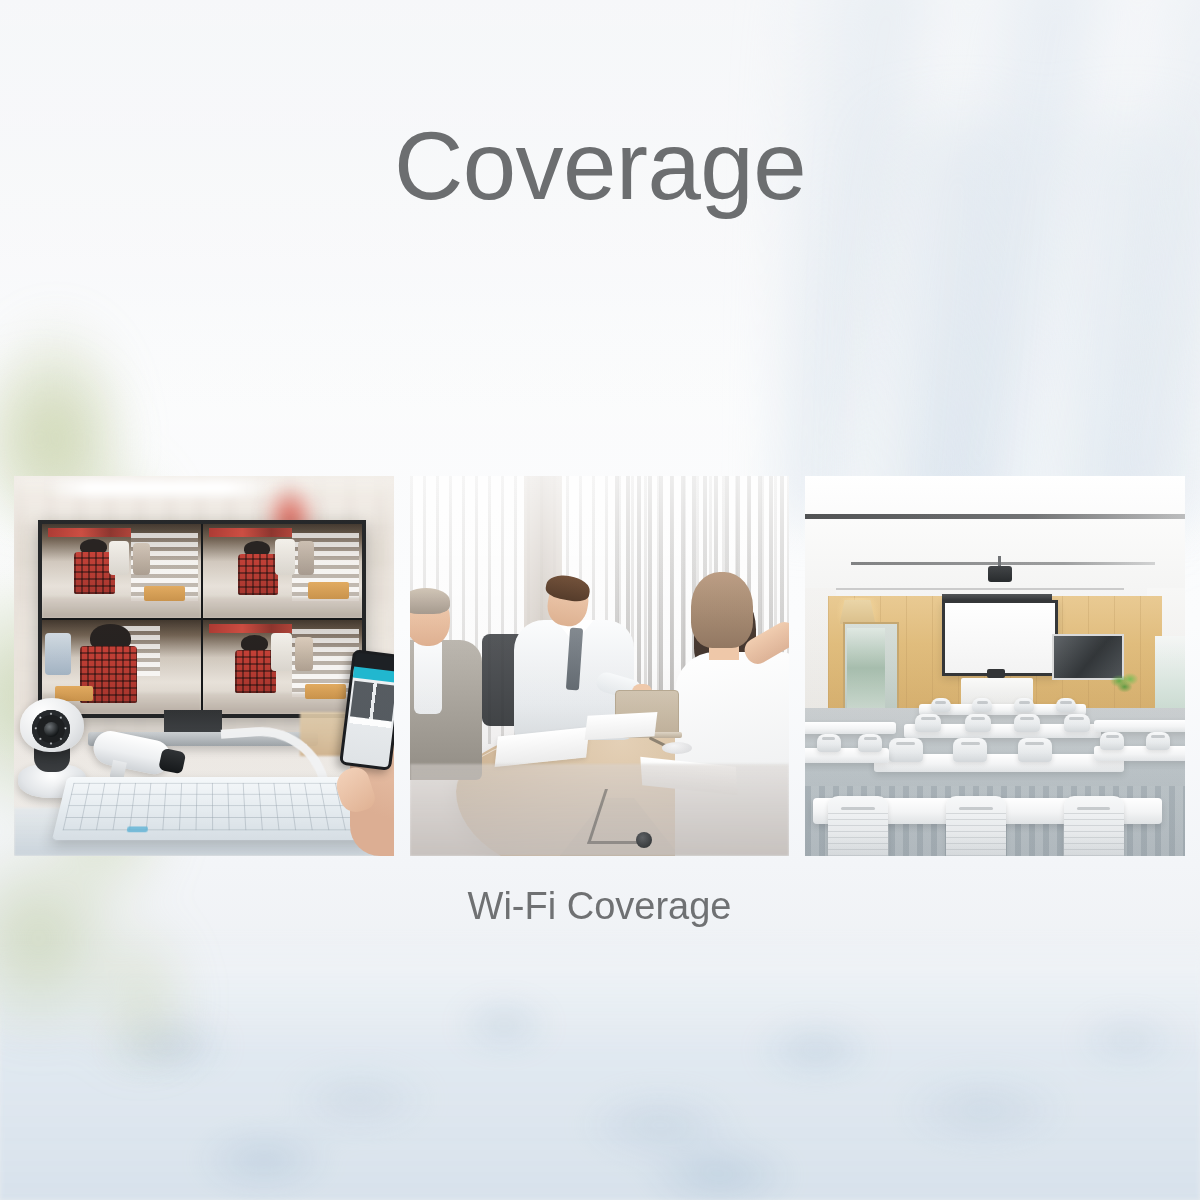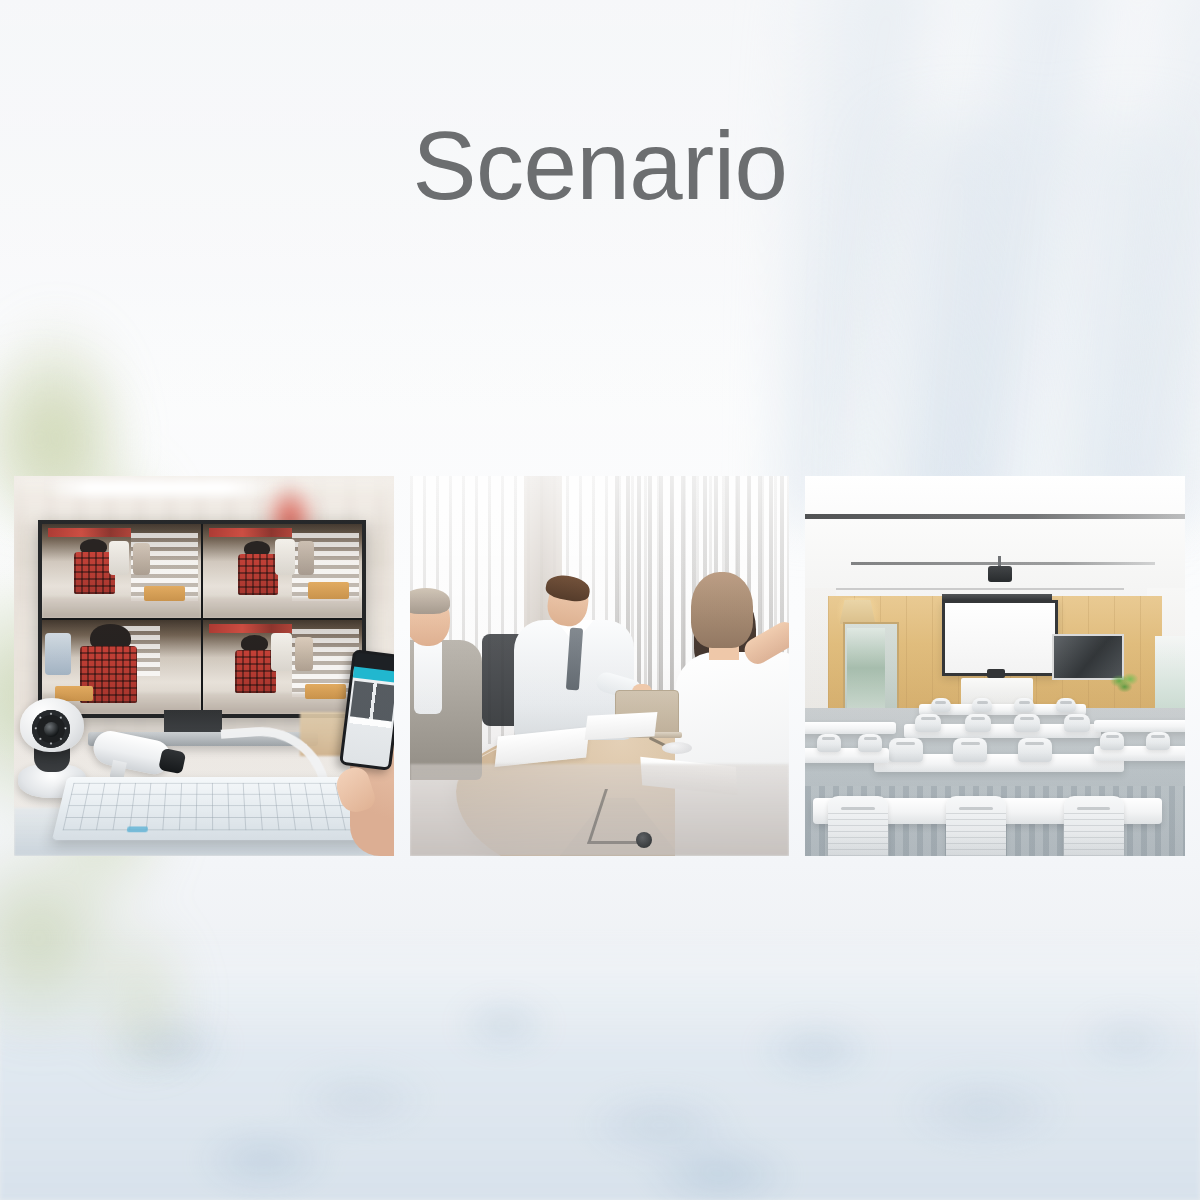"Scenario" span.title-line { text: Scenario -> Coverage }
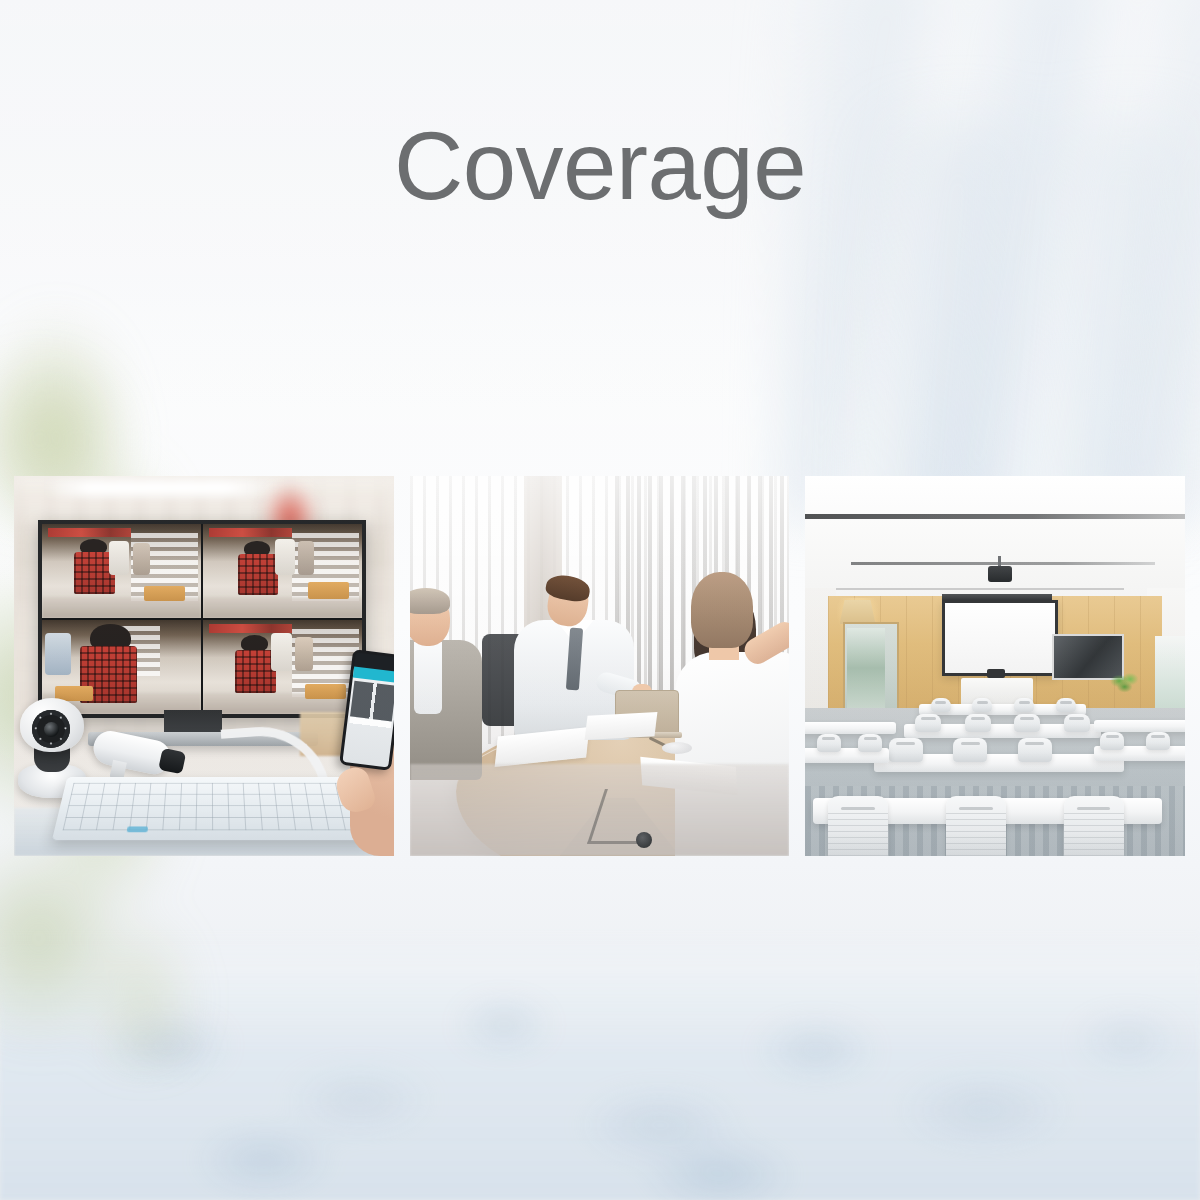"Wi-Fi Coverage" div.caption { html: none -> <div>Wi-Fi Coverage</div> }
